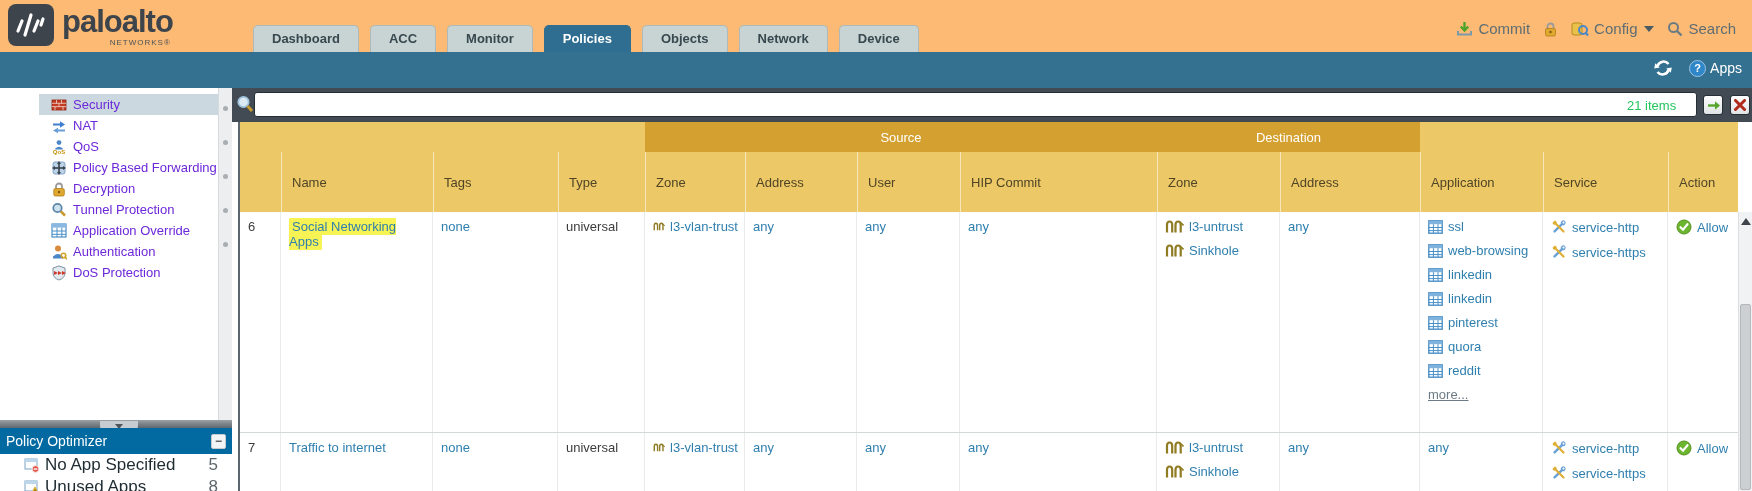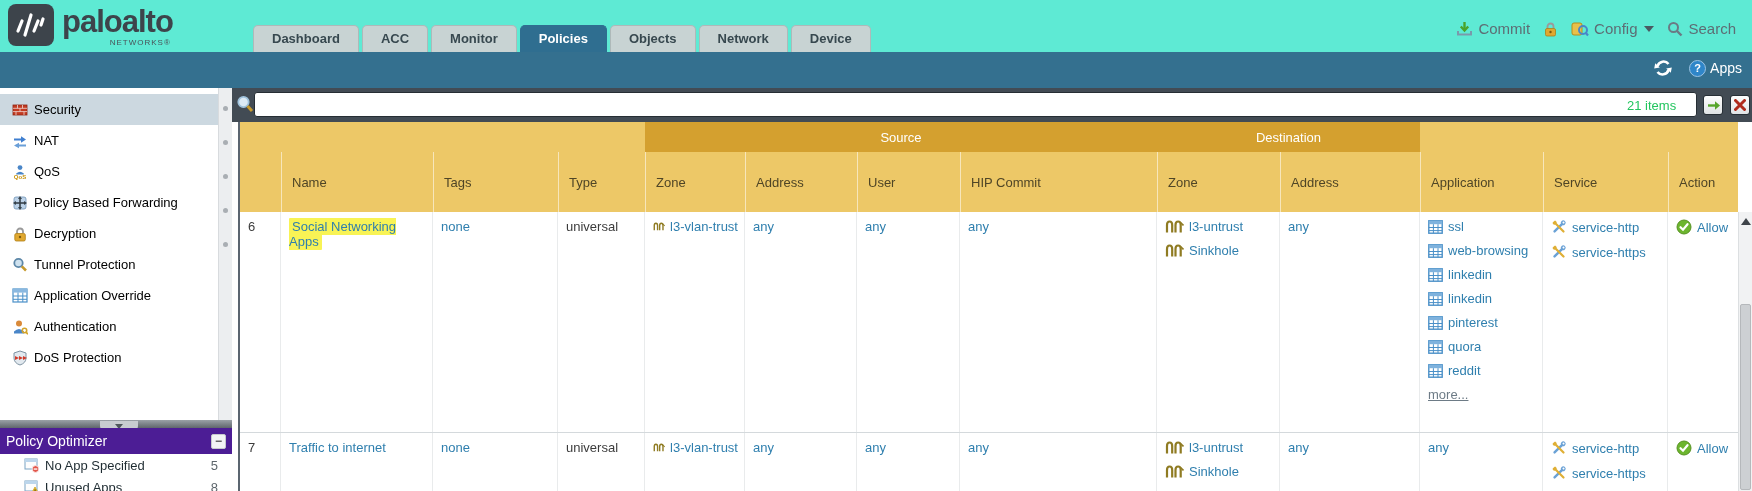"paloalto" .topbar { background: #5eead4 -> #fdba74 }
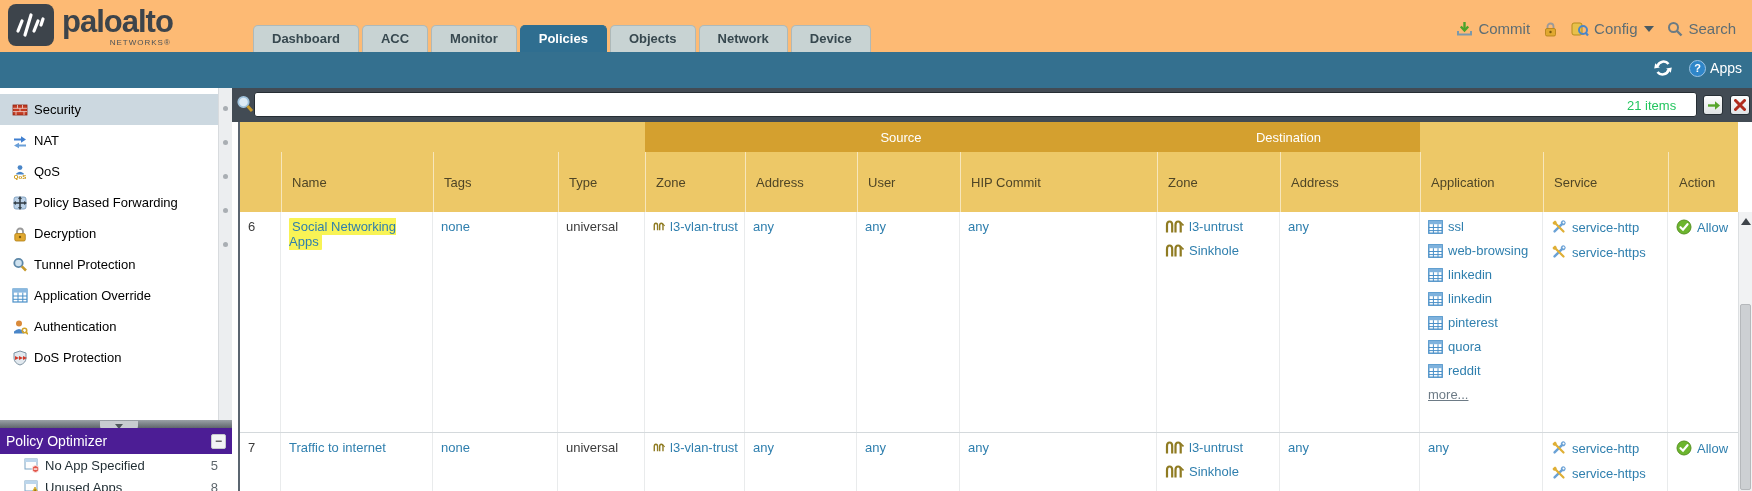"Dashboard" .tabs { gap: none -> 8px }
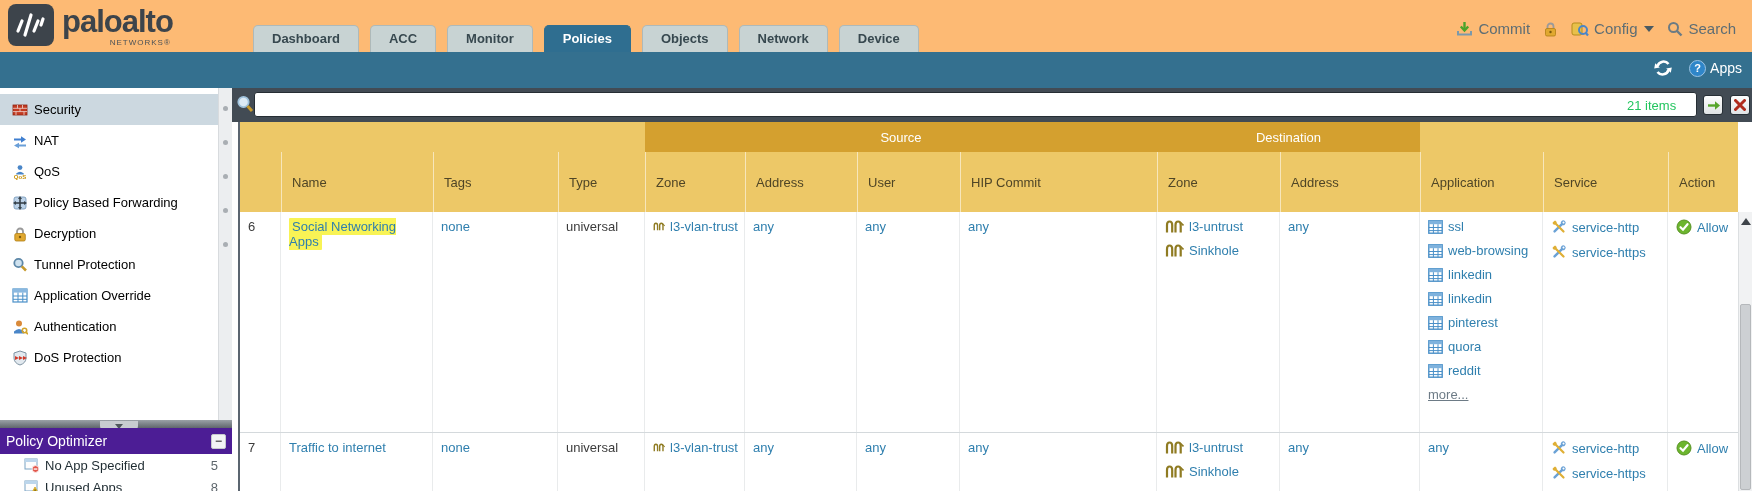"Security" .side-item { color: #000000 -> #6d28d9; height: 31px -> 21px; margin-left: none -> 39px }
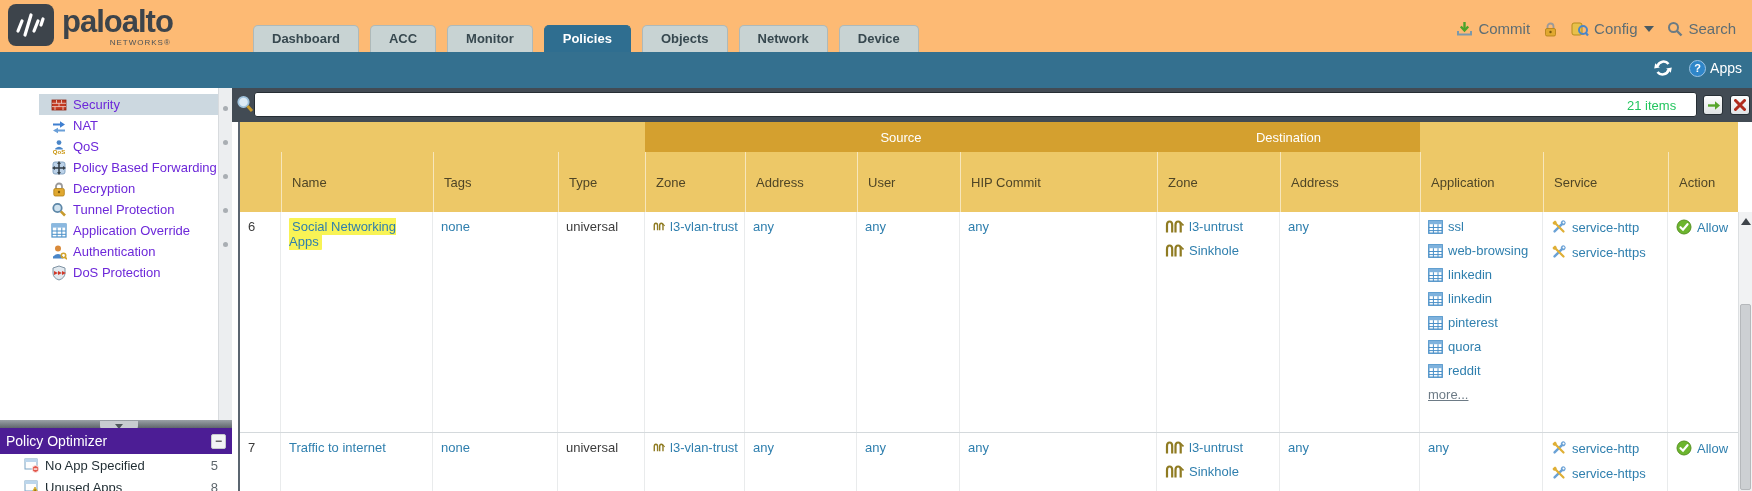"Policy Optimizer" .po-header { background: #4c1d95 -> #0369a1 }
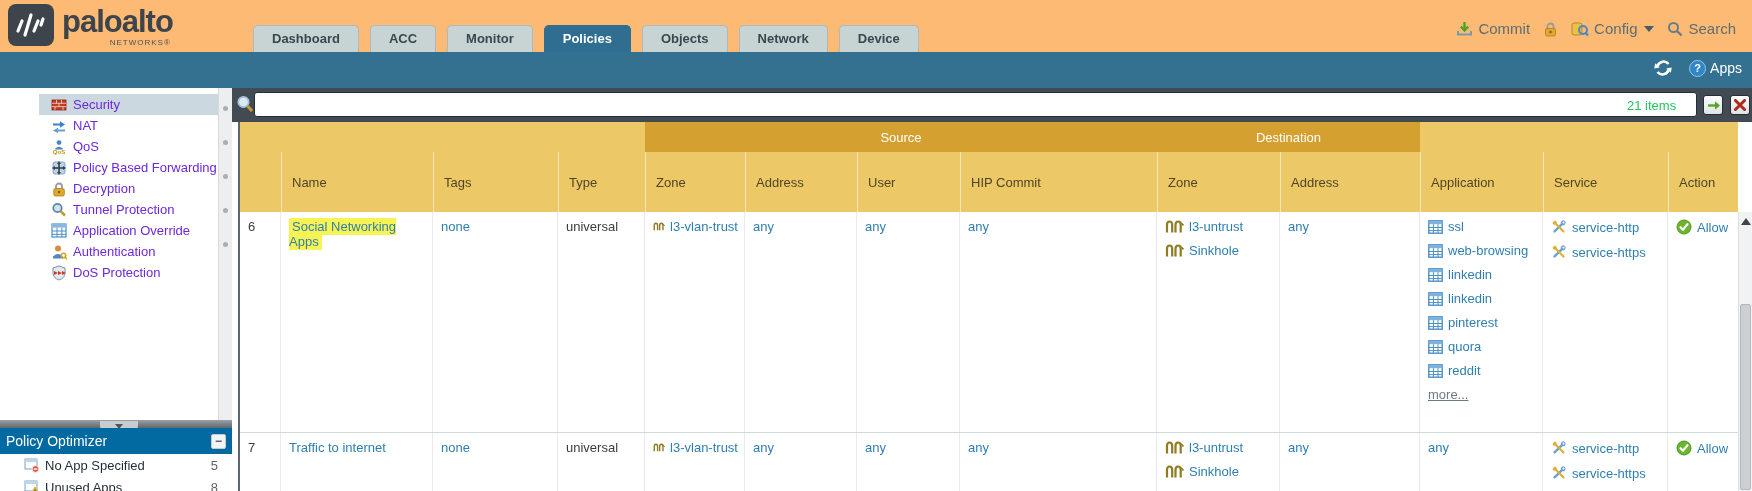"No App Specified" .po-item { font-size: 13px -> 17px }
